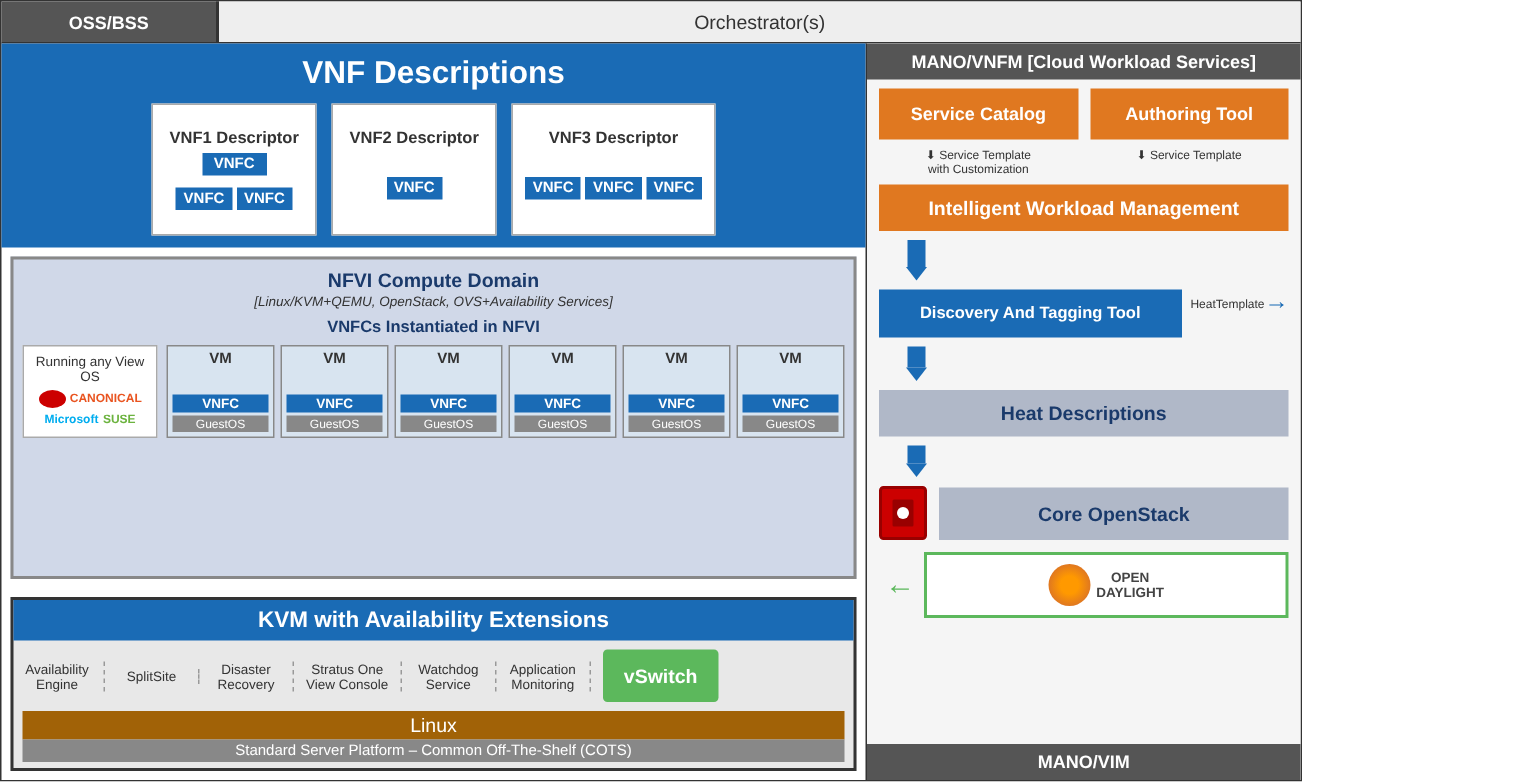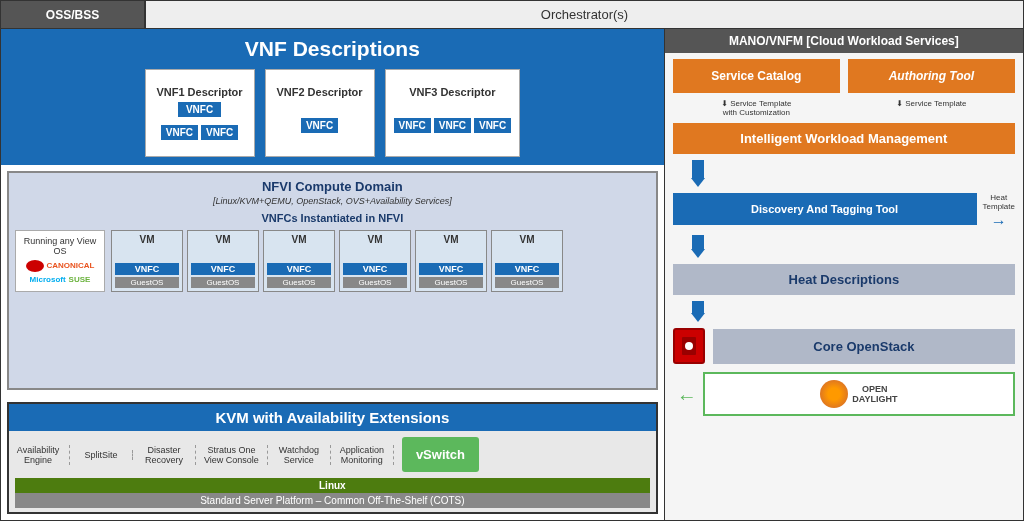"OSS/BSS" .main-container { width: 1024px -> 868px }
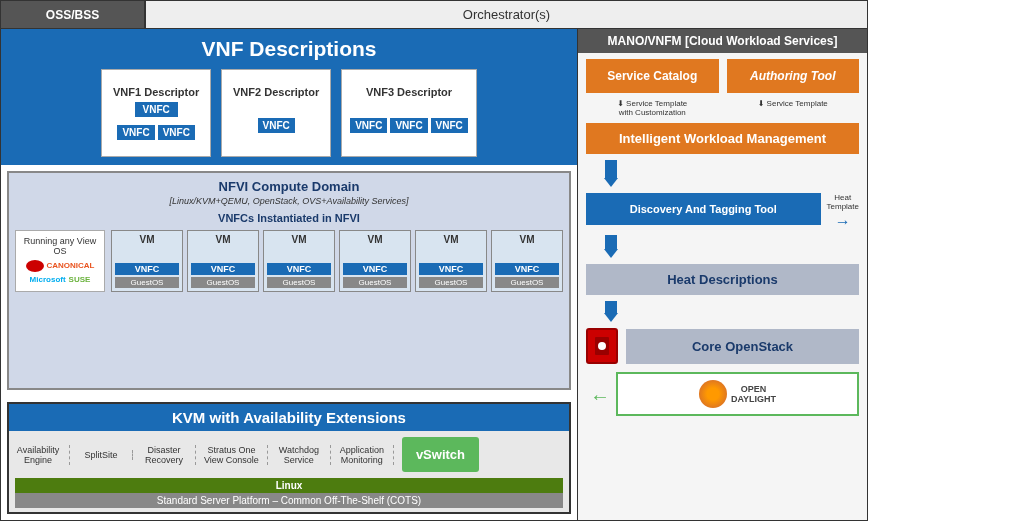"Authoring Tool" .authoring-tool-box { font-style: italic -> none }
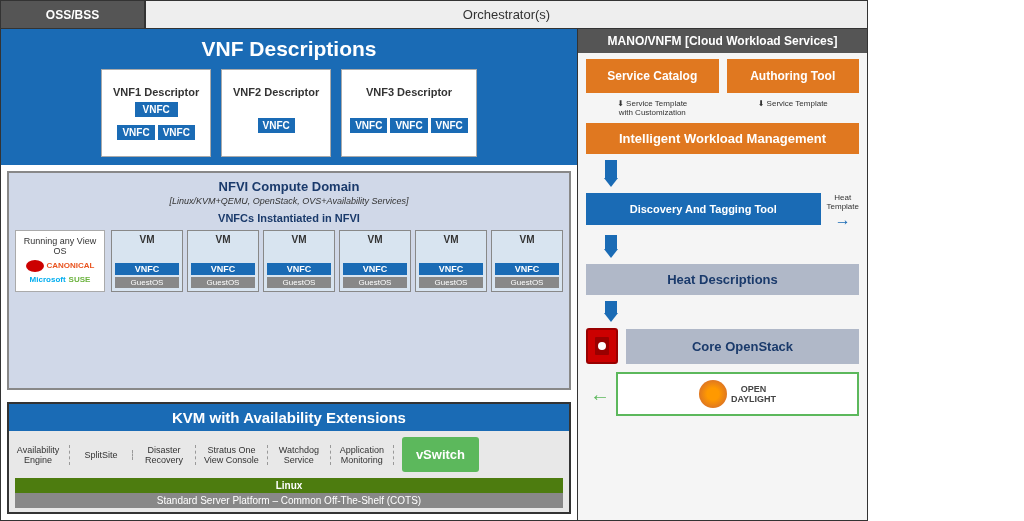"Heat" div { flex-direction: column -> row }
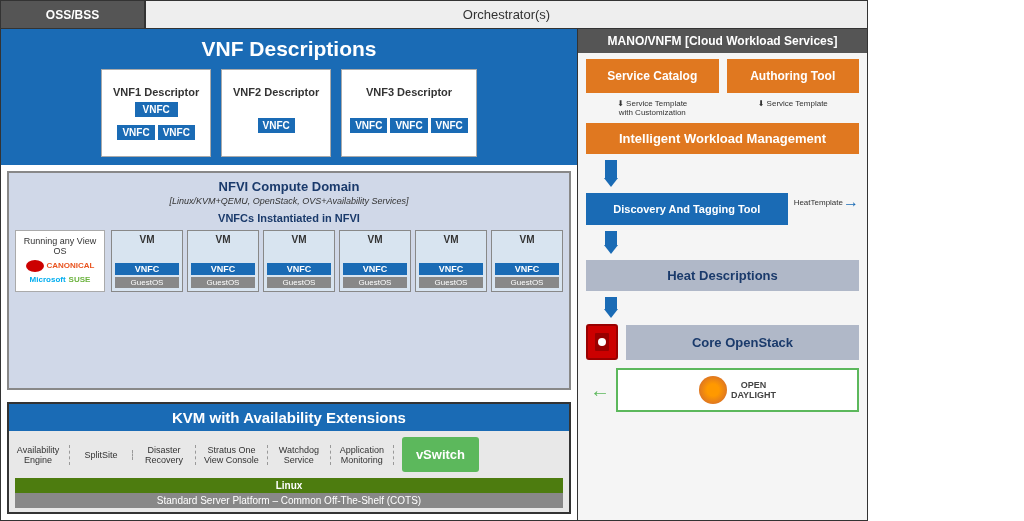"Linux" .linux-bar { background: #4d7c0f -> #a16207; font-size: 10px -> 13px; font-weight: bold -> none }
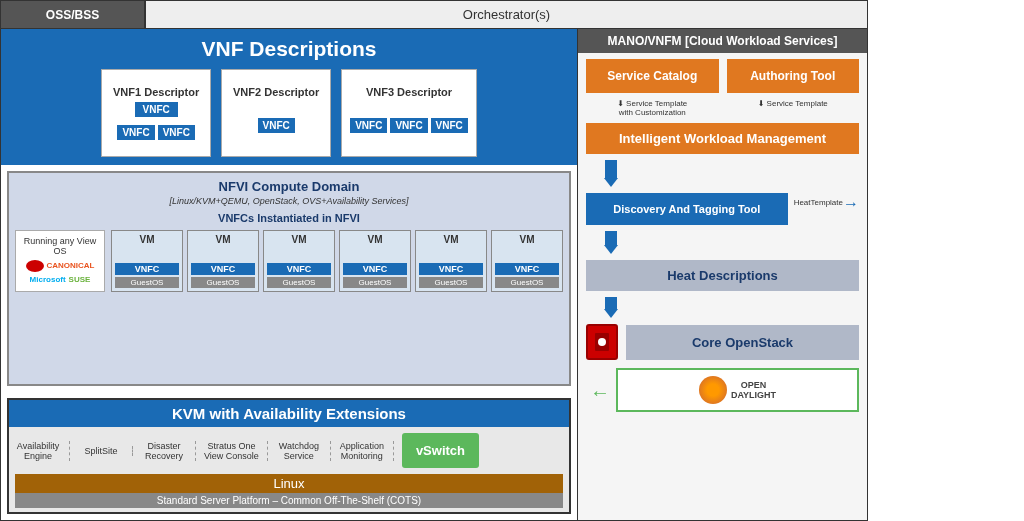"MANO/VIM" div.mano-vim-bar { html: none -> <div>MANO/VIM</div> }
